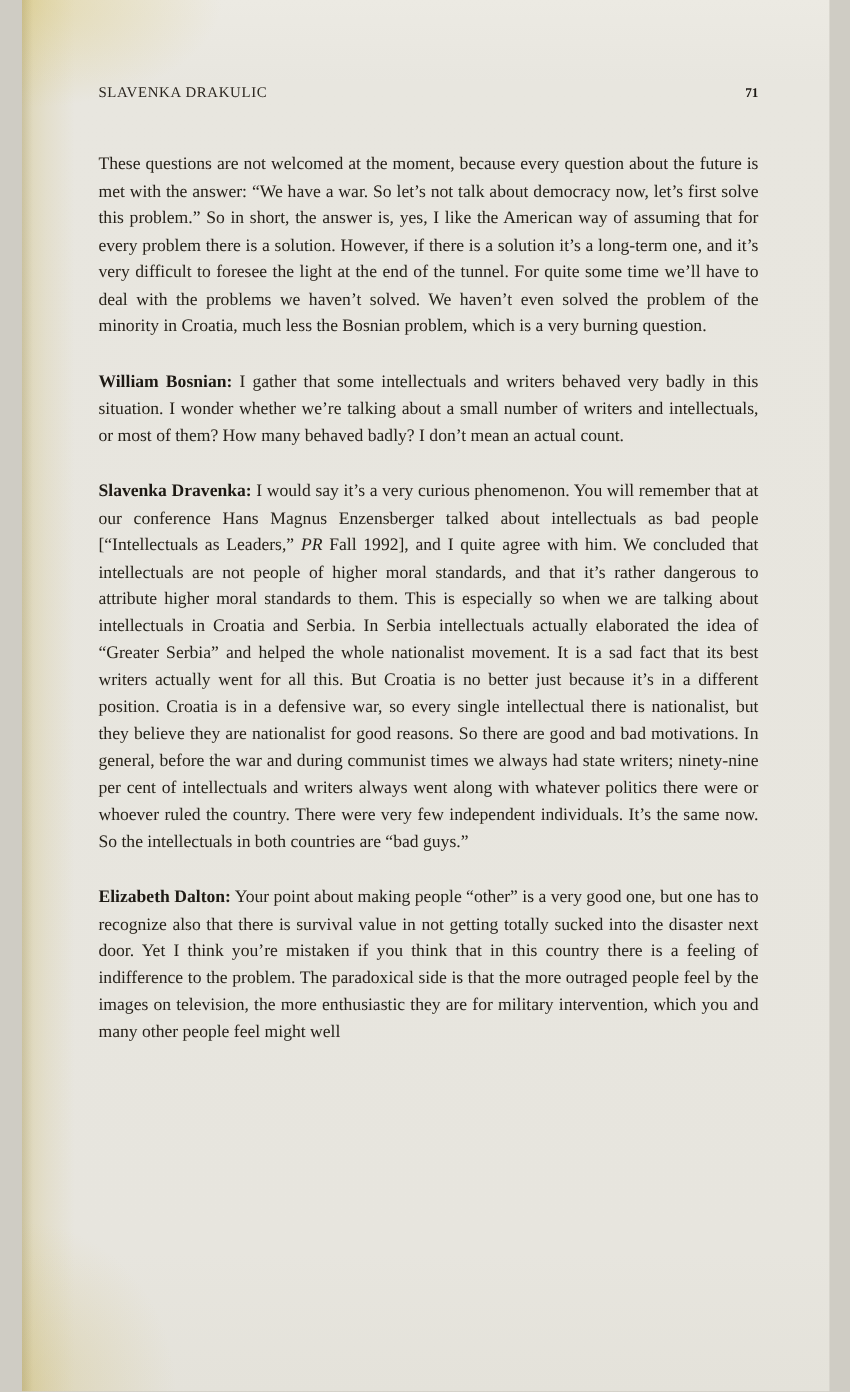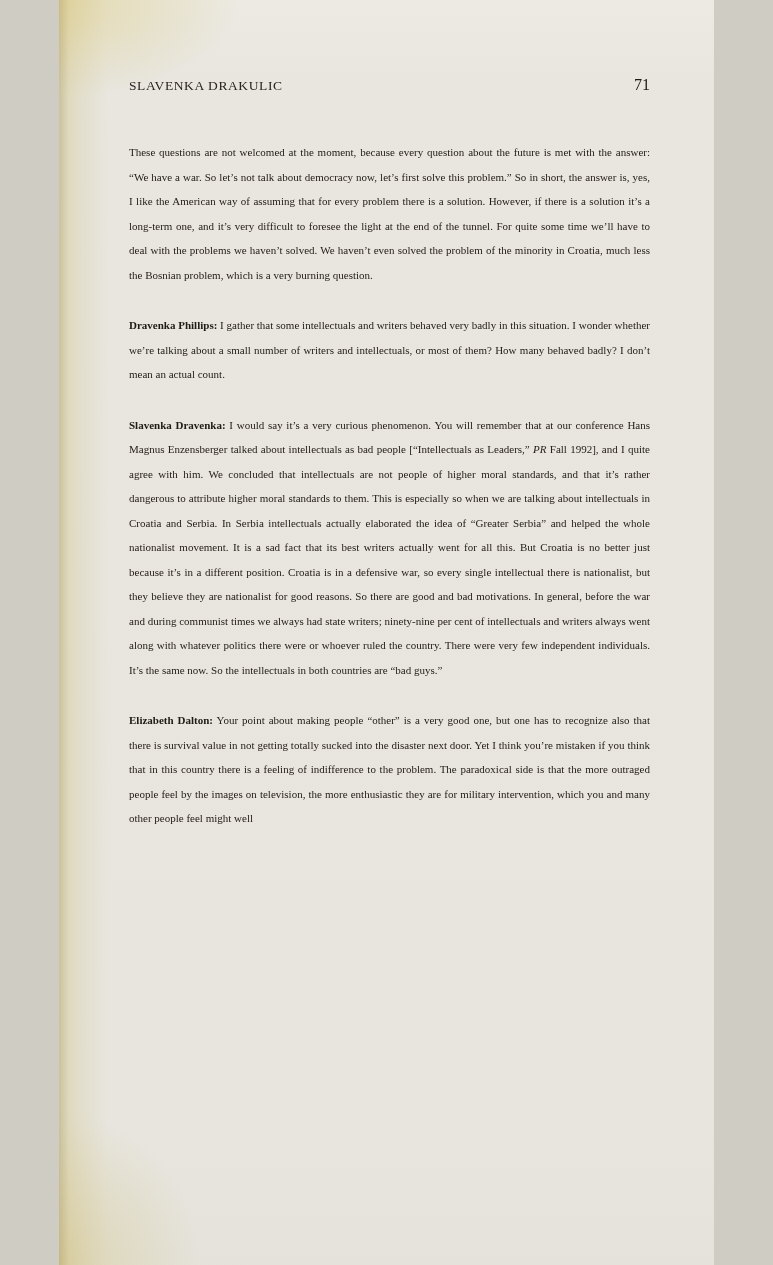"SLAVENKA DRAKULIC" .page { width: 655px -> 734px }
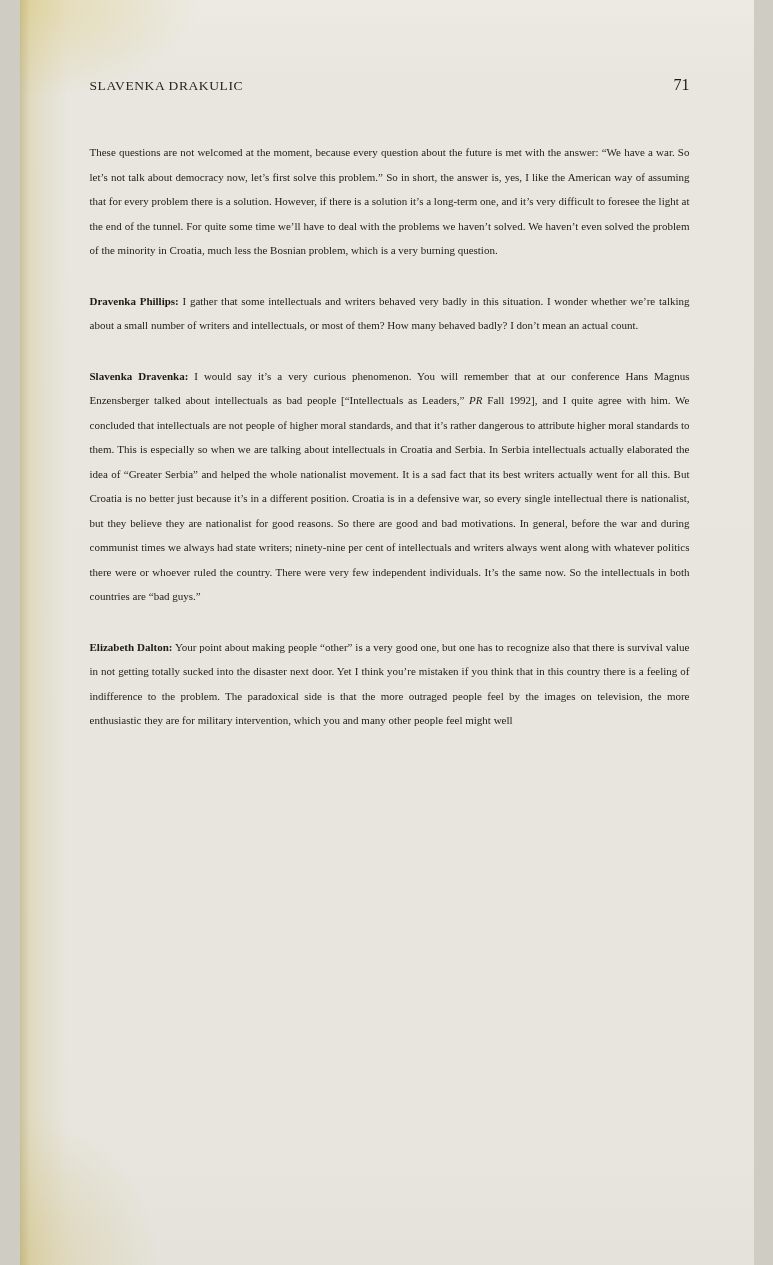"71" .folio { font-size: 16px -> 12px; font-weight: normal -> bold }
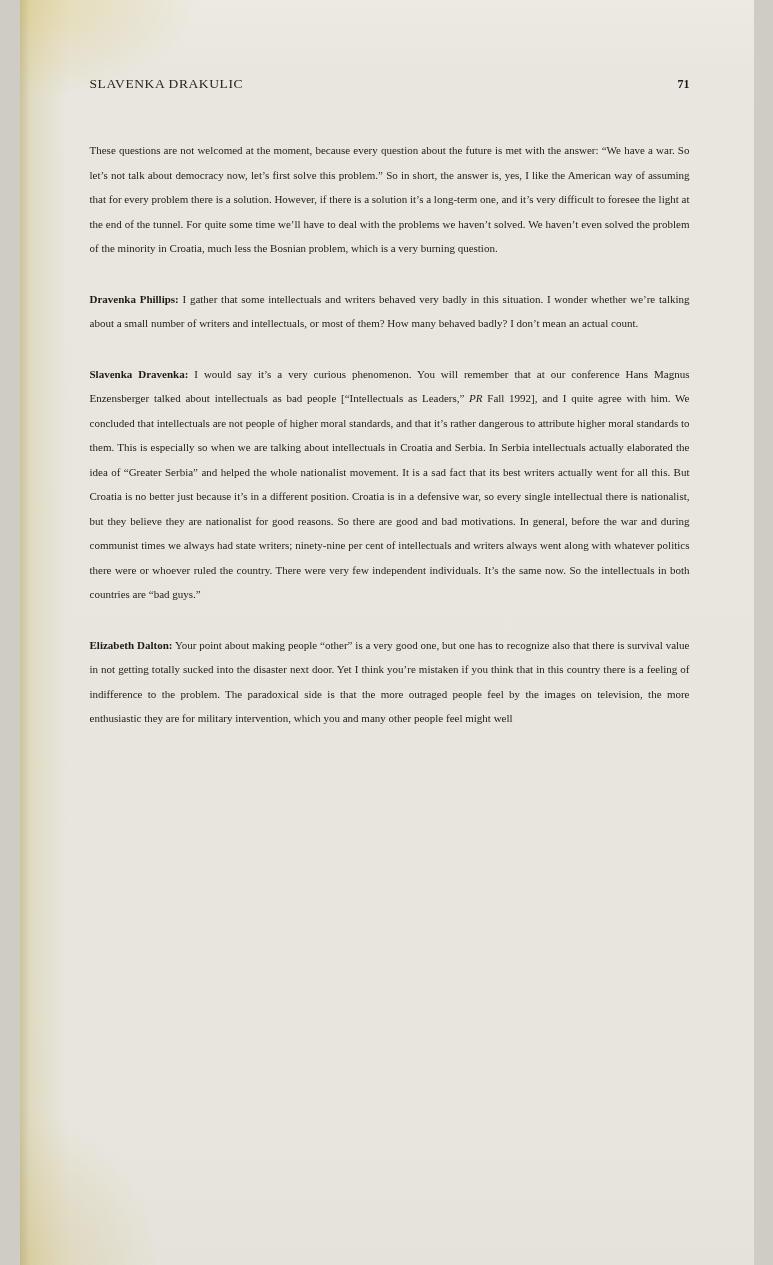"These questions are not welcomed" .body-text { font-size: 11px -> 16px }
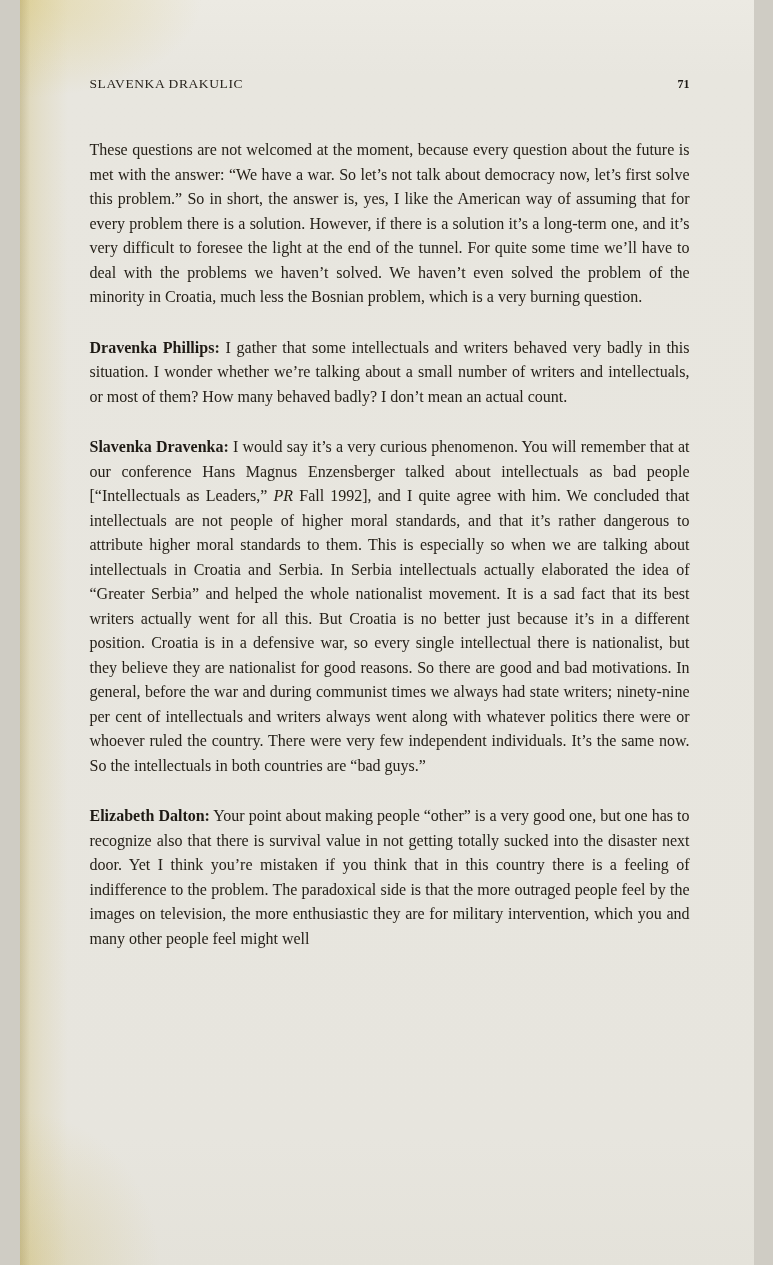"Dravenka Phillips:" strong { text: Dravenka Phillips -> William Bosnian }
